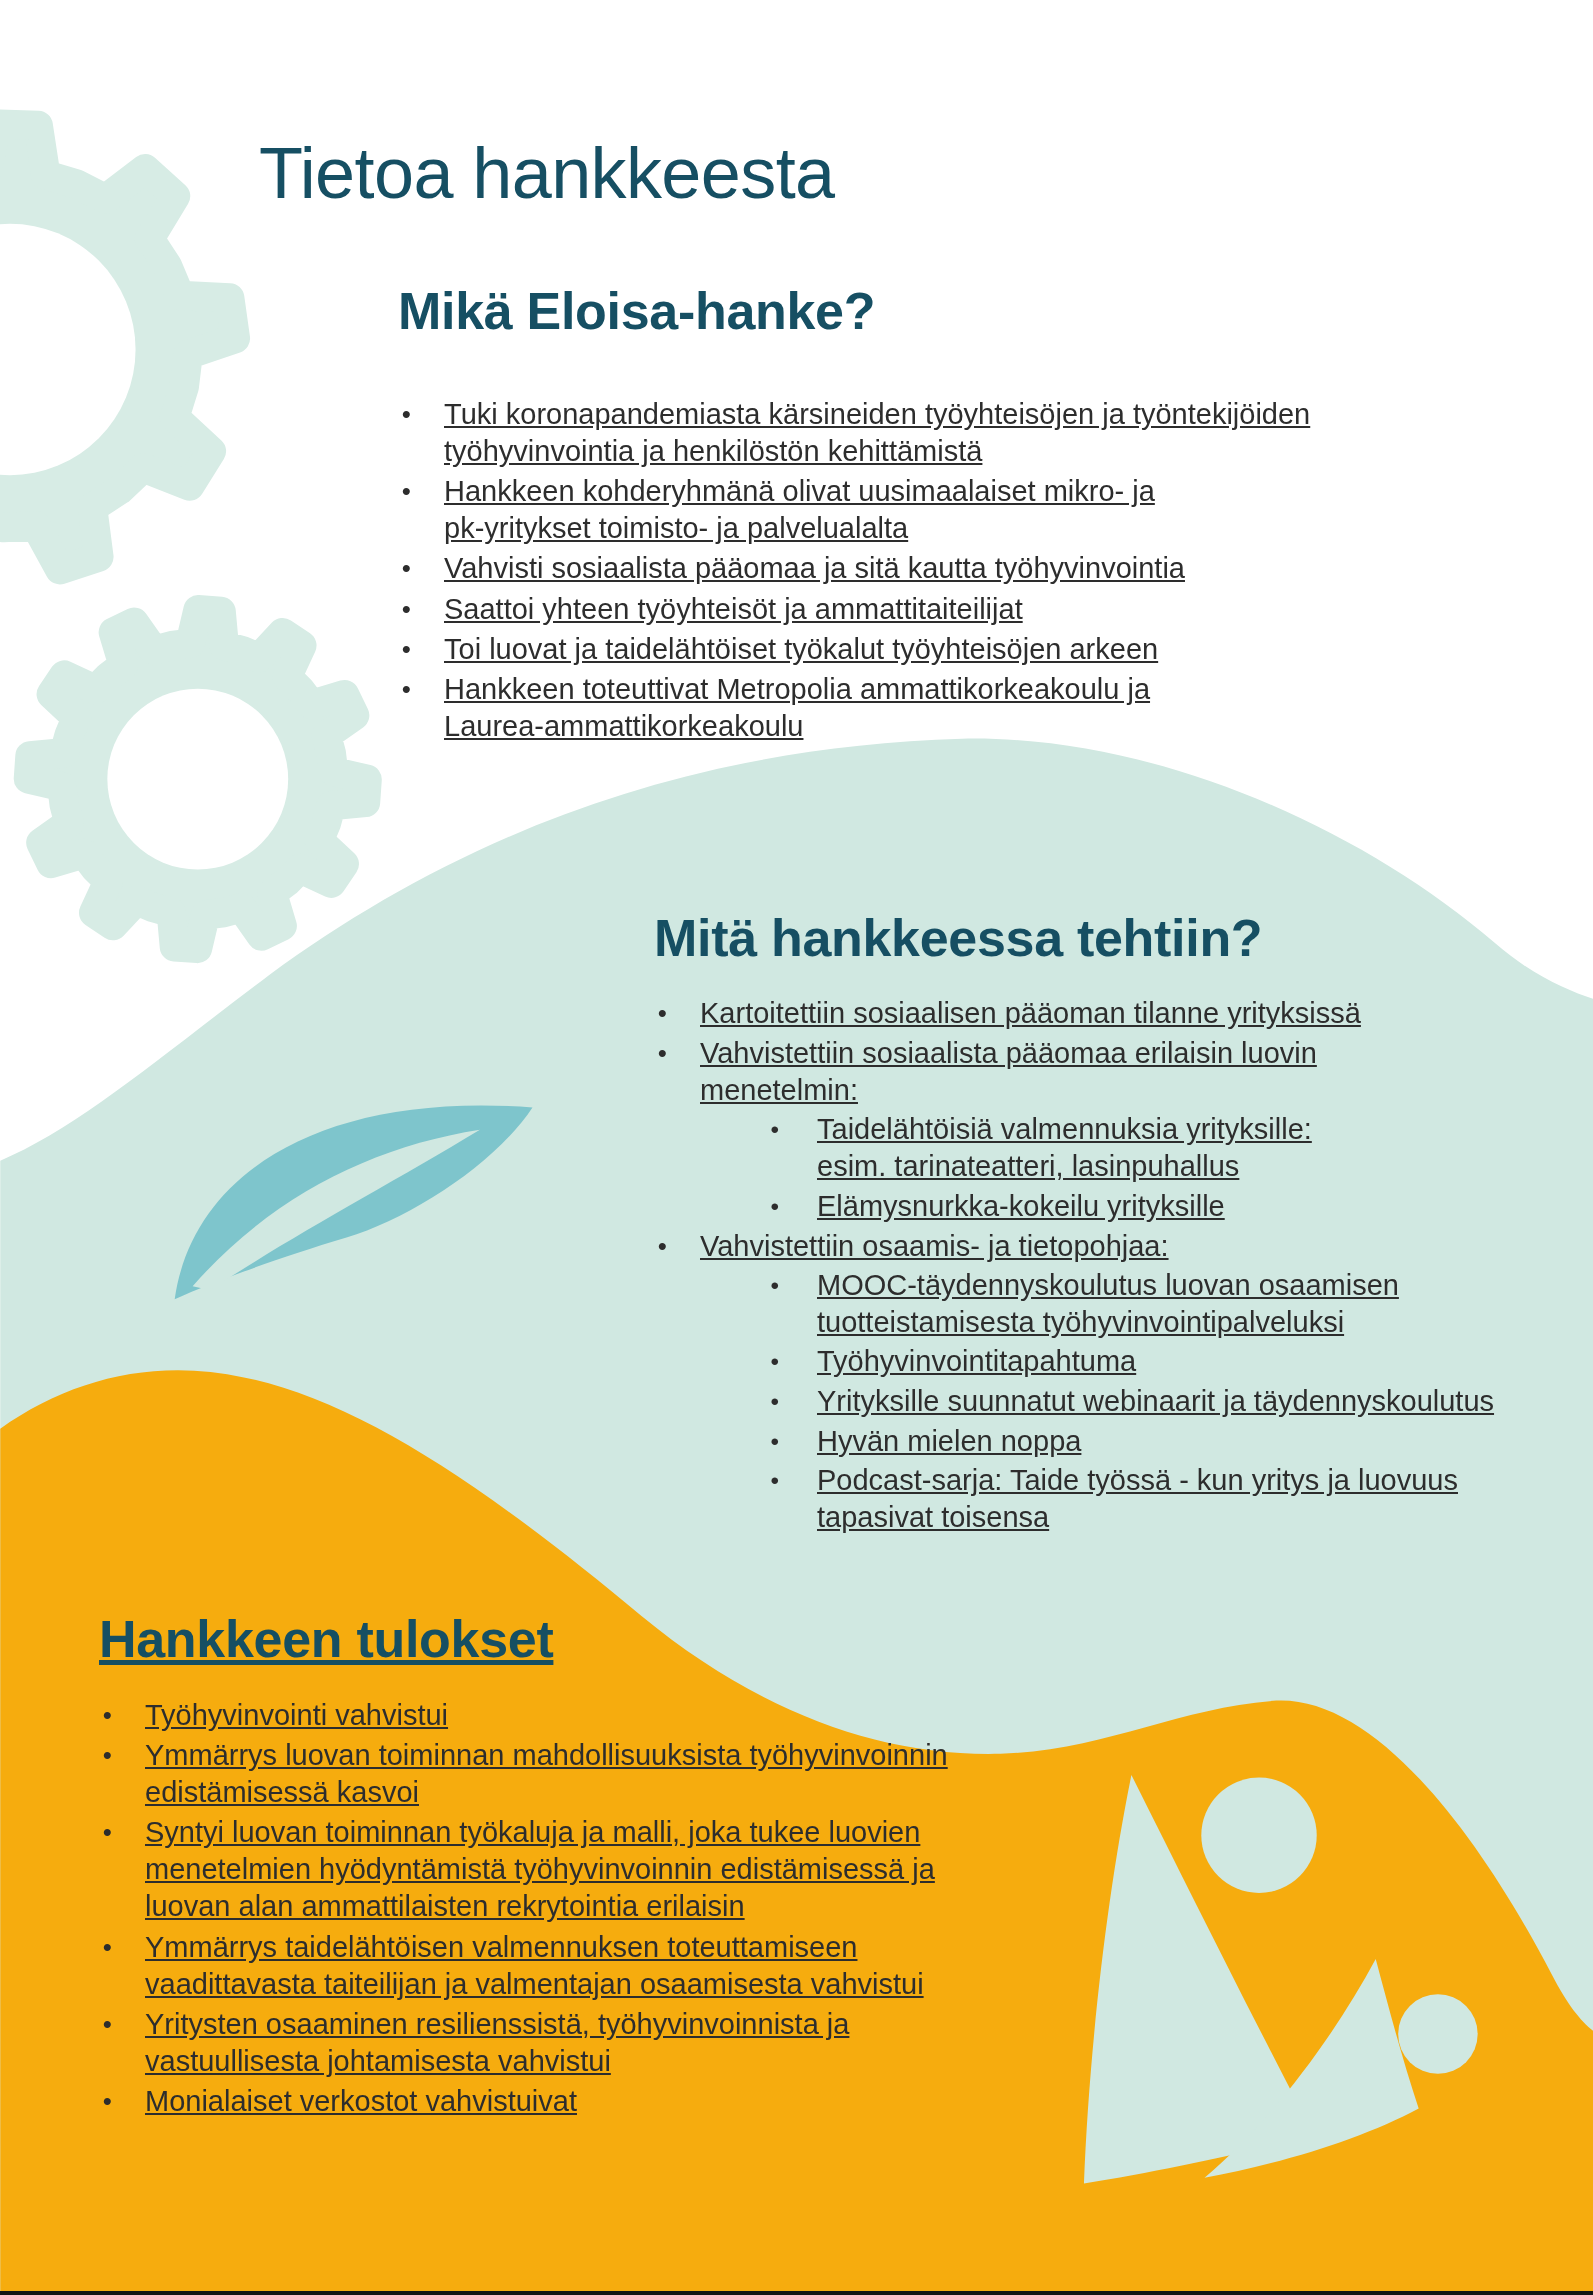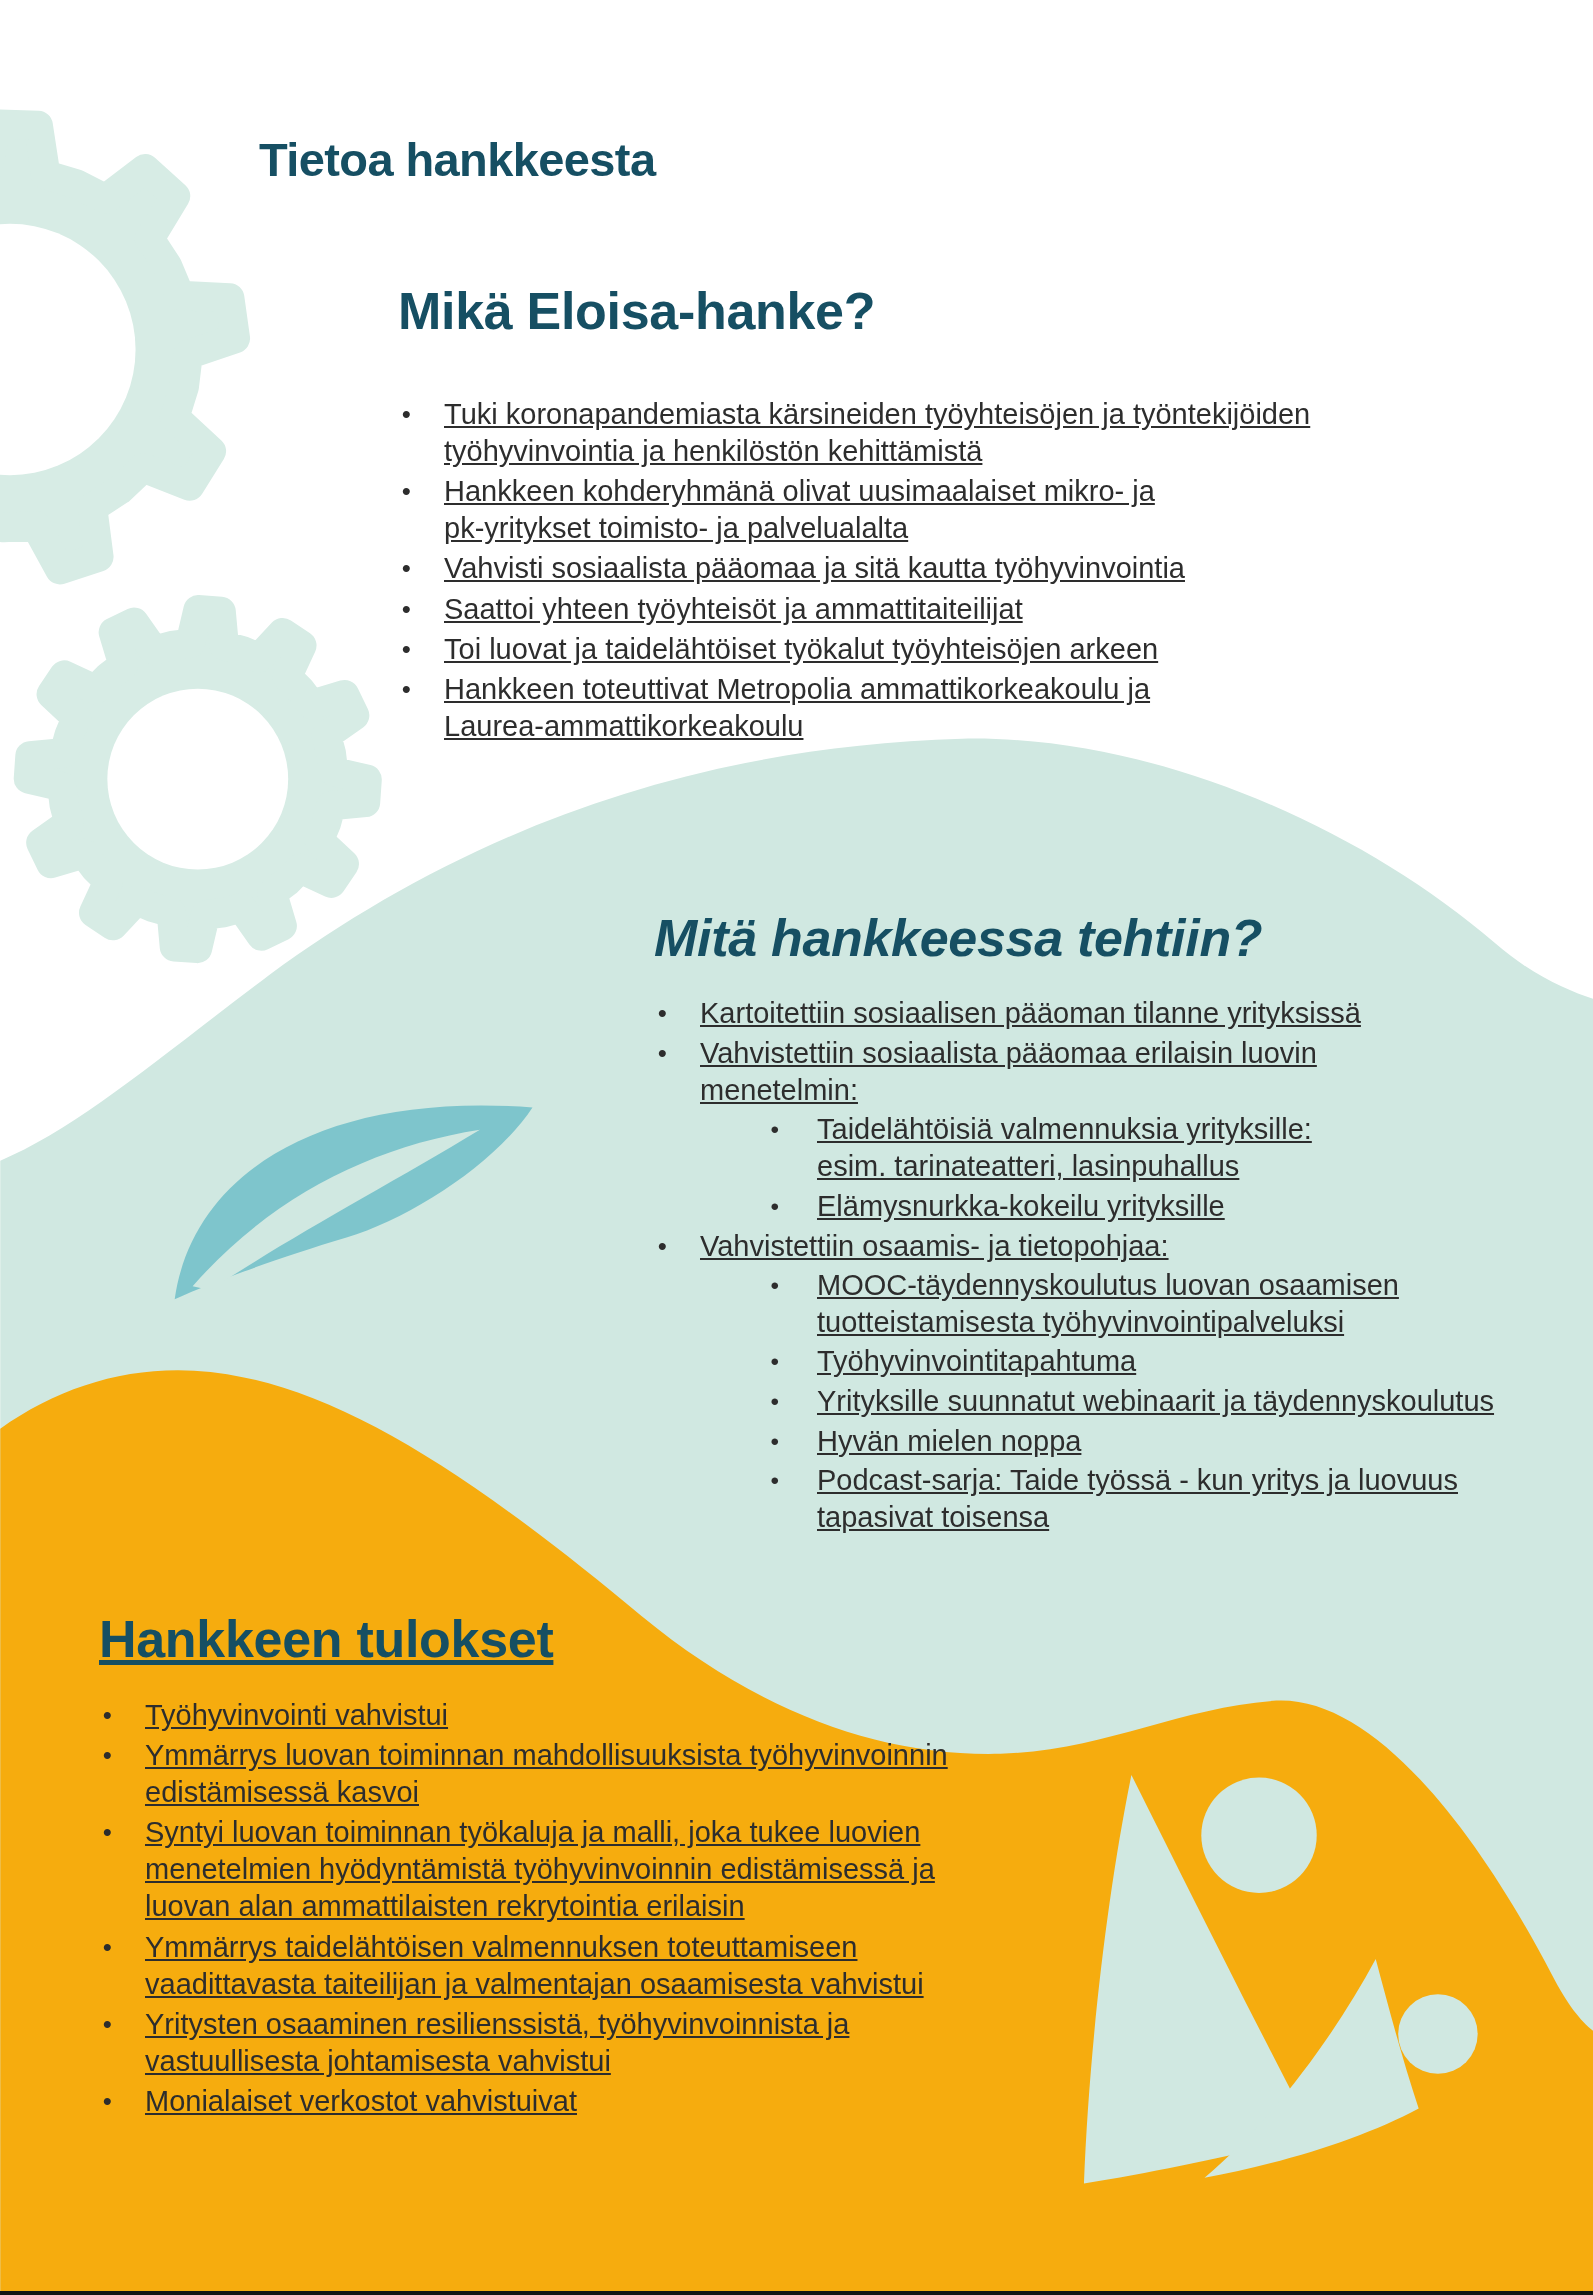"Tietoa hankkeesta" .page-title { font-size: 47px -> 72px; font-weight: 700 -> 400 }
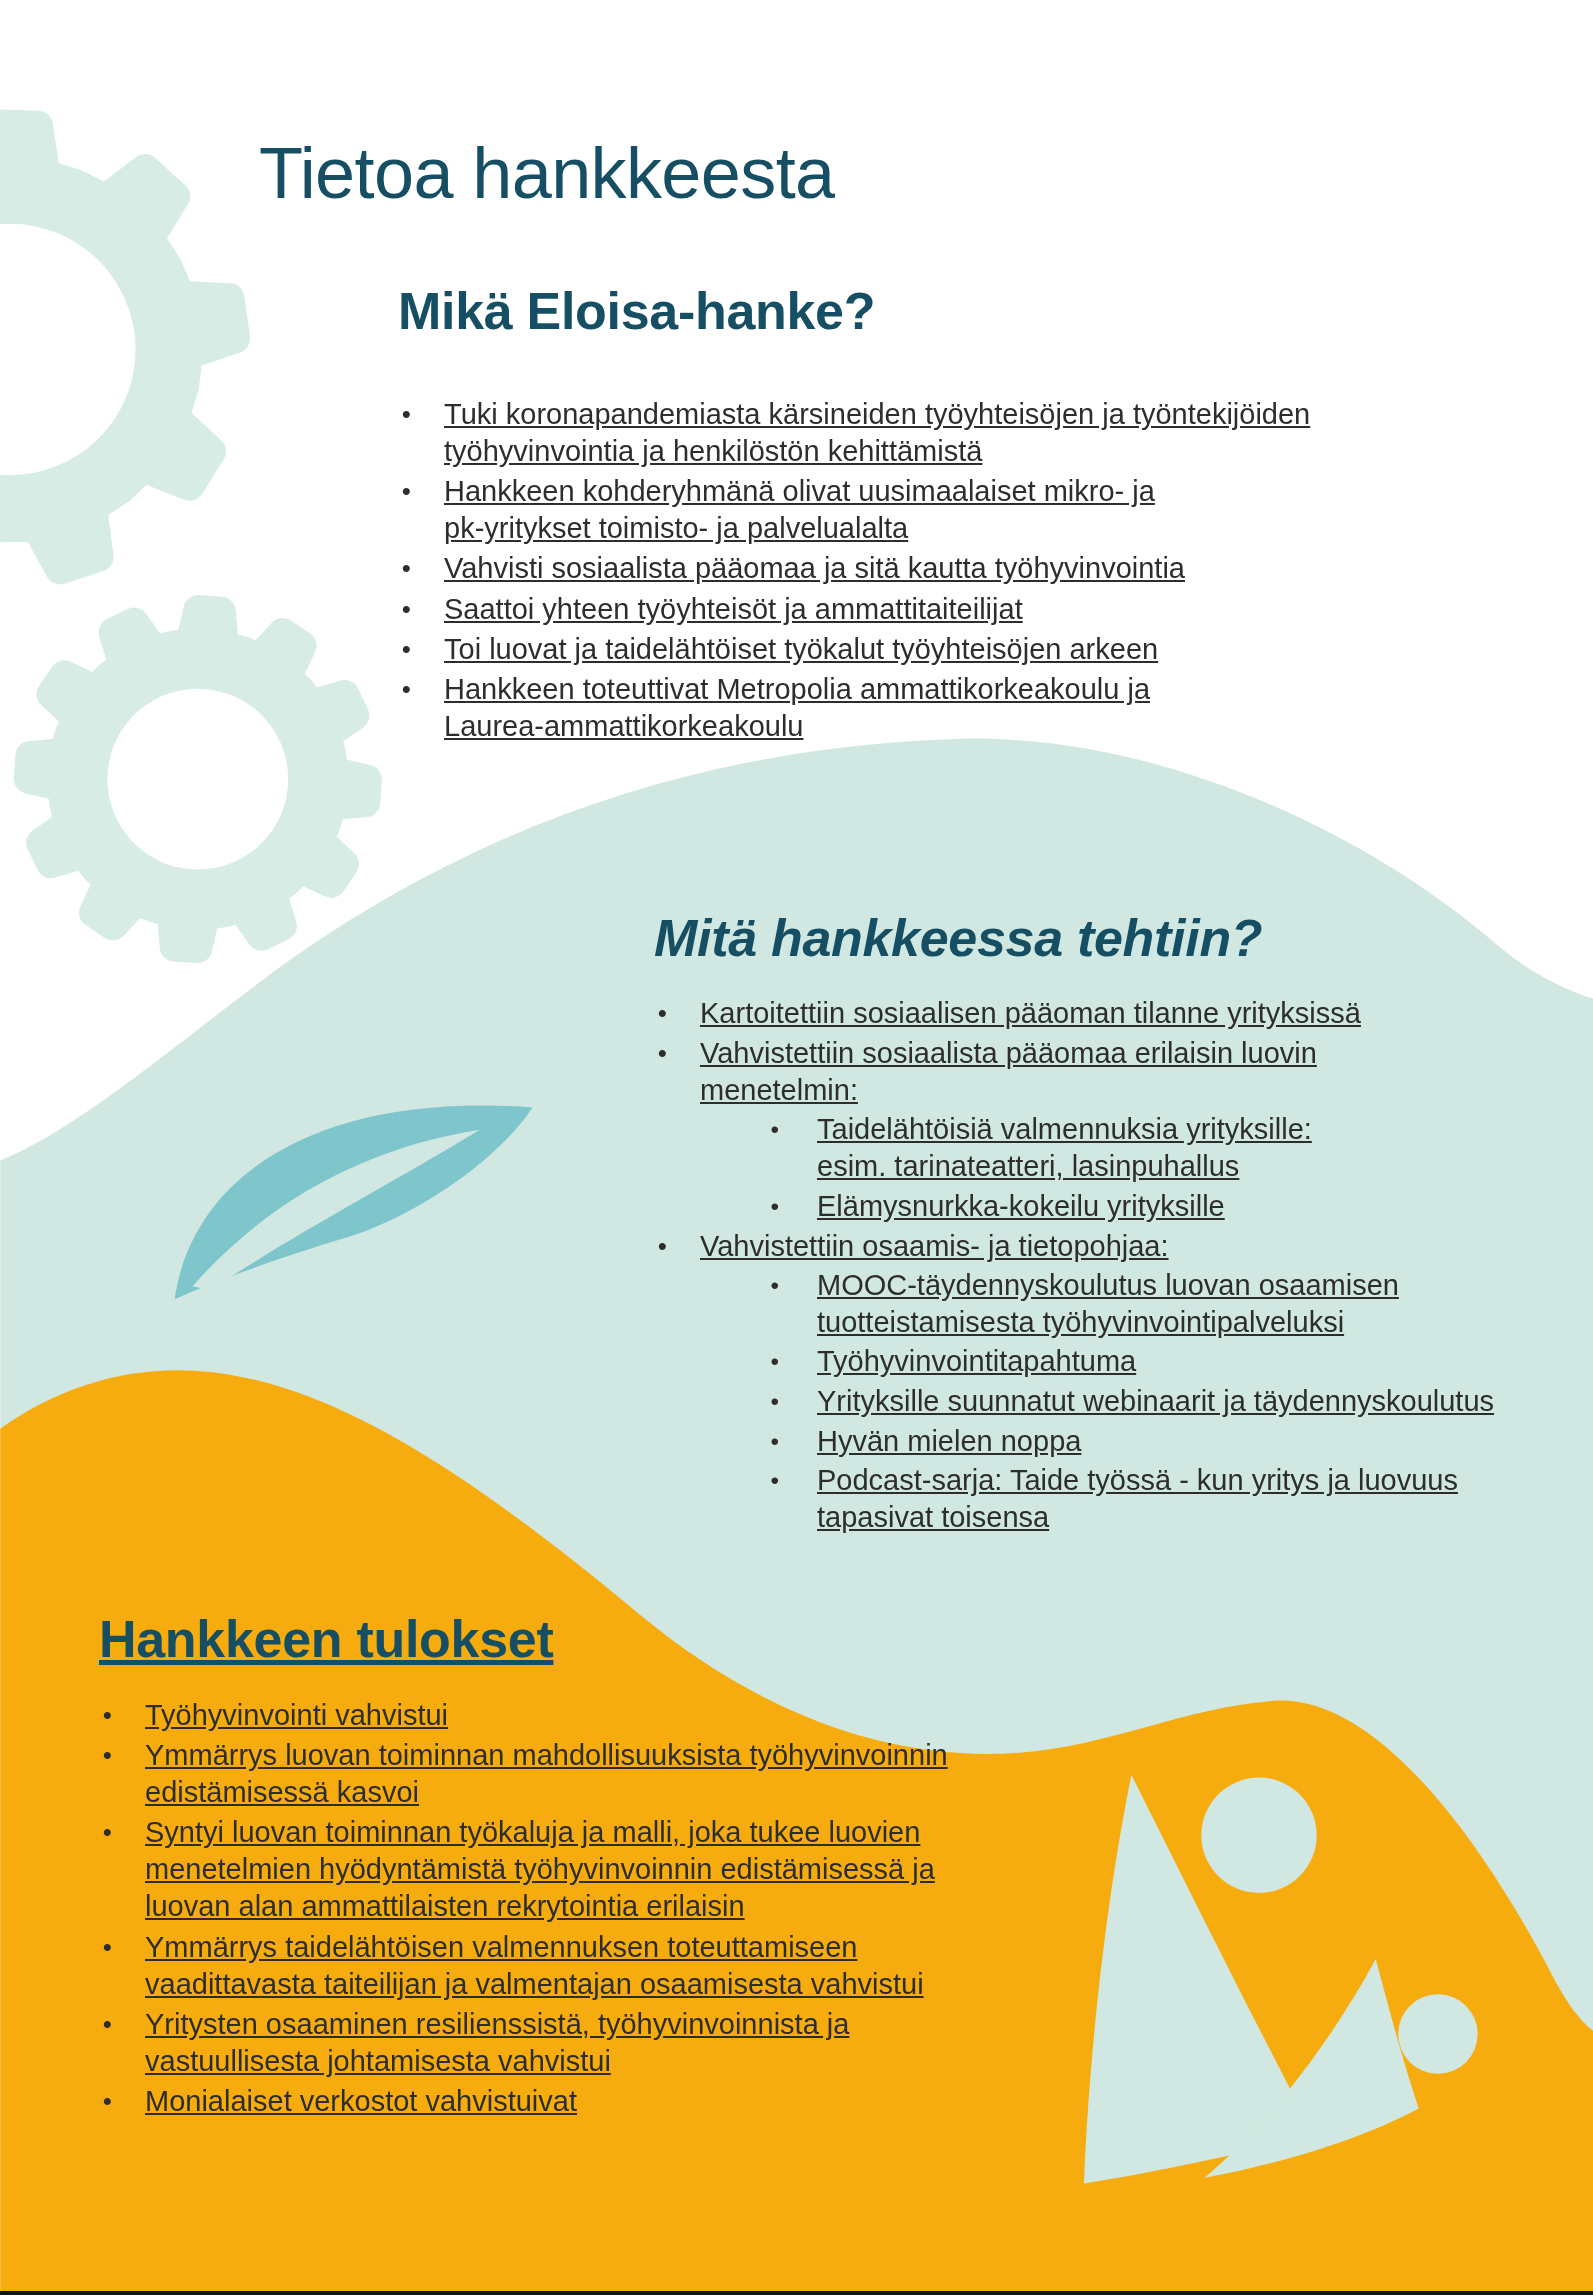"Mitä hankkeessa tehtiin?" #sec2-h { font-style: italic -> none }
